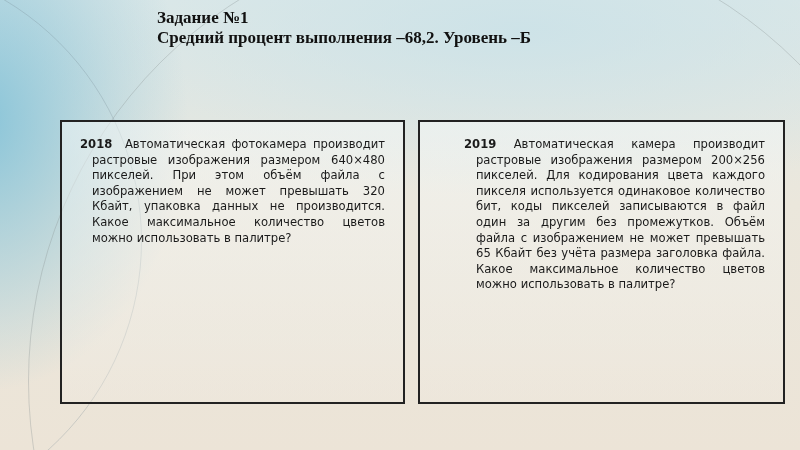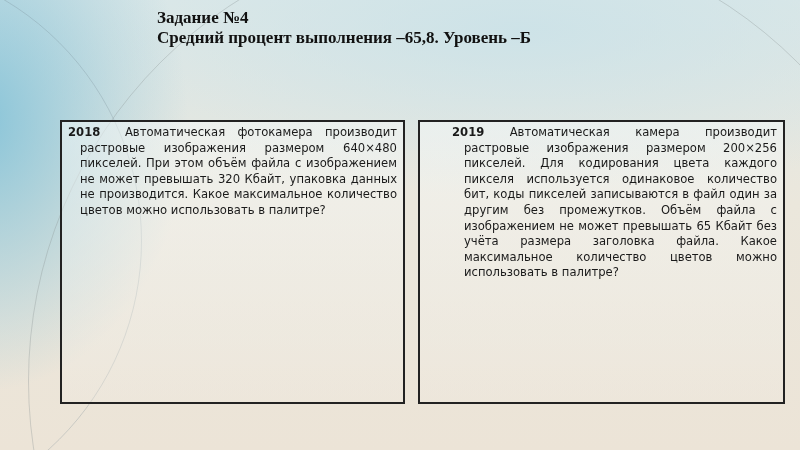"Задание №4" div.title { text: 4 -> 1 }
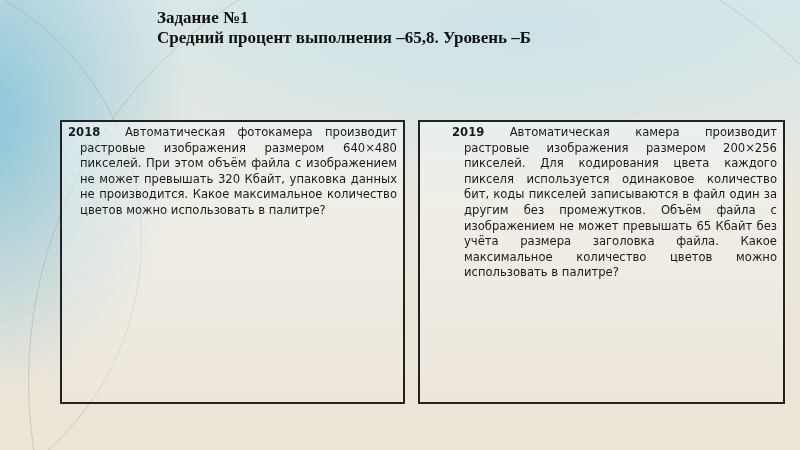"Средний процент выполнения –65,8." div.stat { text: 65,8 -> 68,2 }
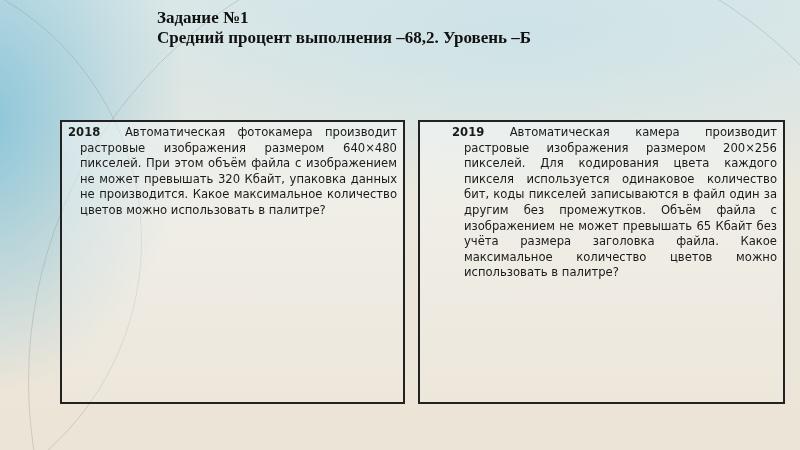"2018 Автоматическая фотокамера" .box p { margin: 0 -> 12px }
